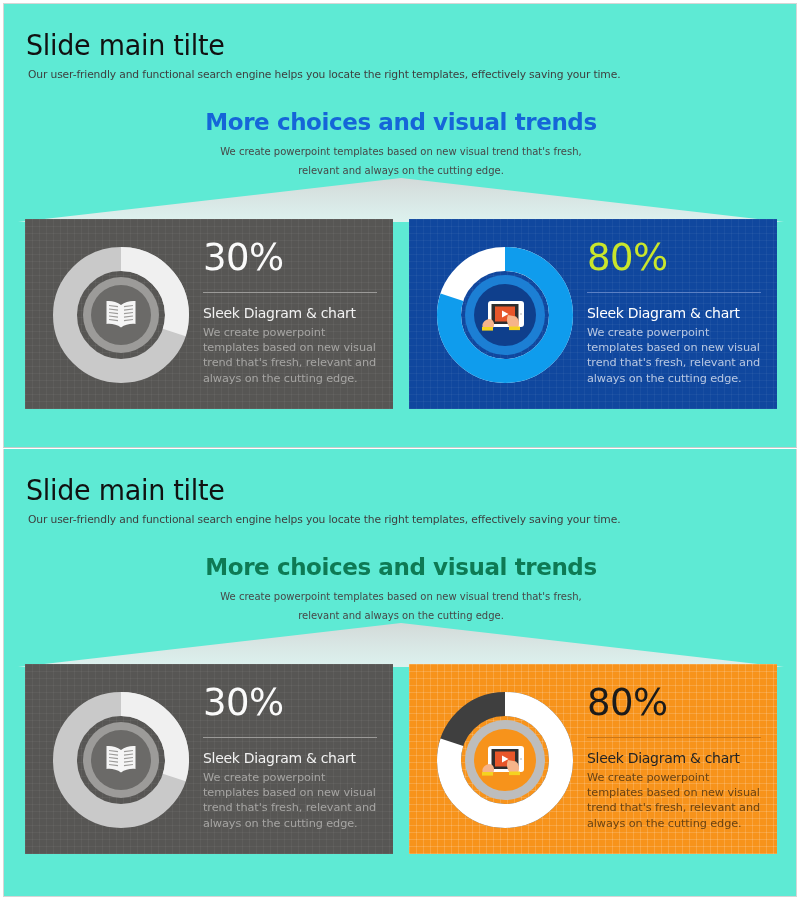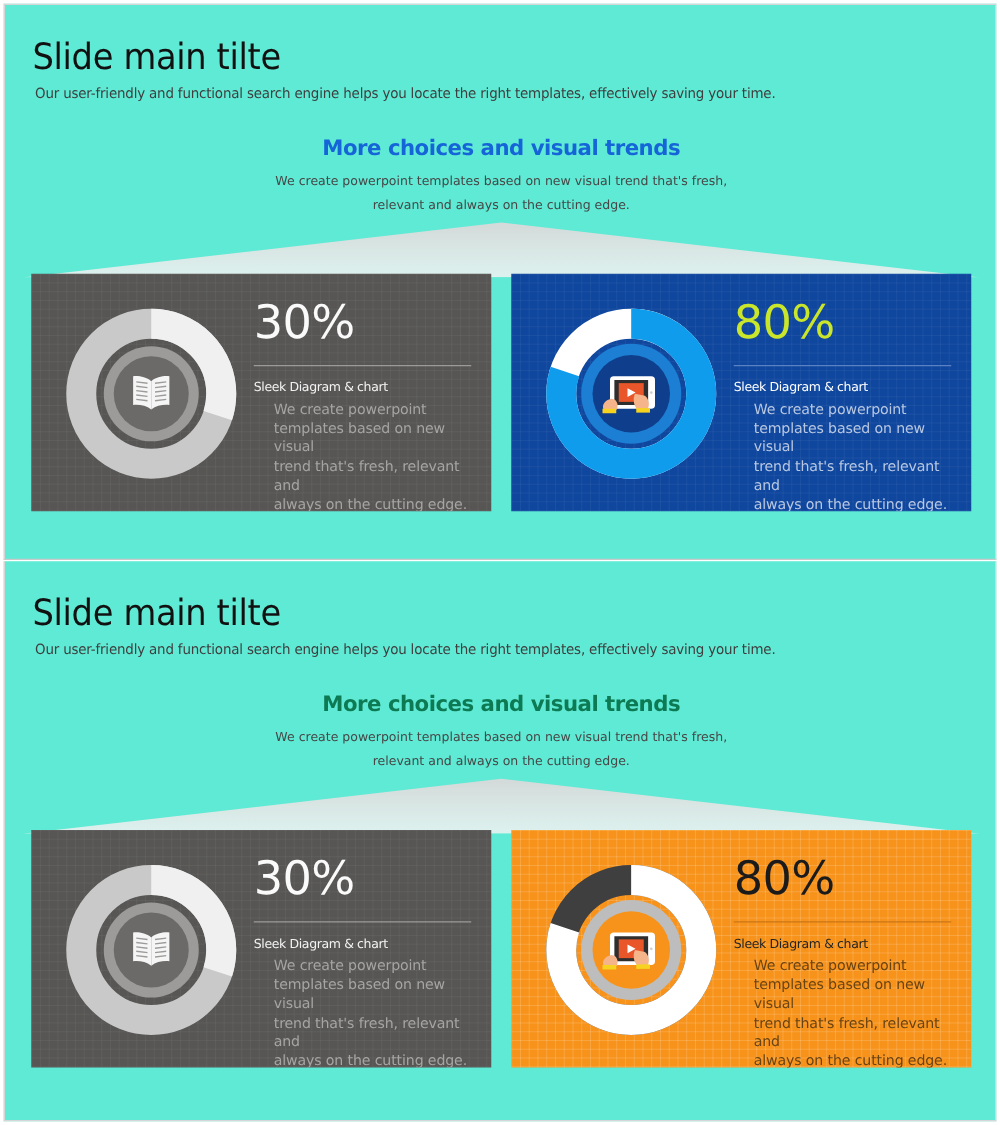"More choices and visual trends" .center-title { font-size: 17px -> 23px }
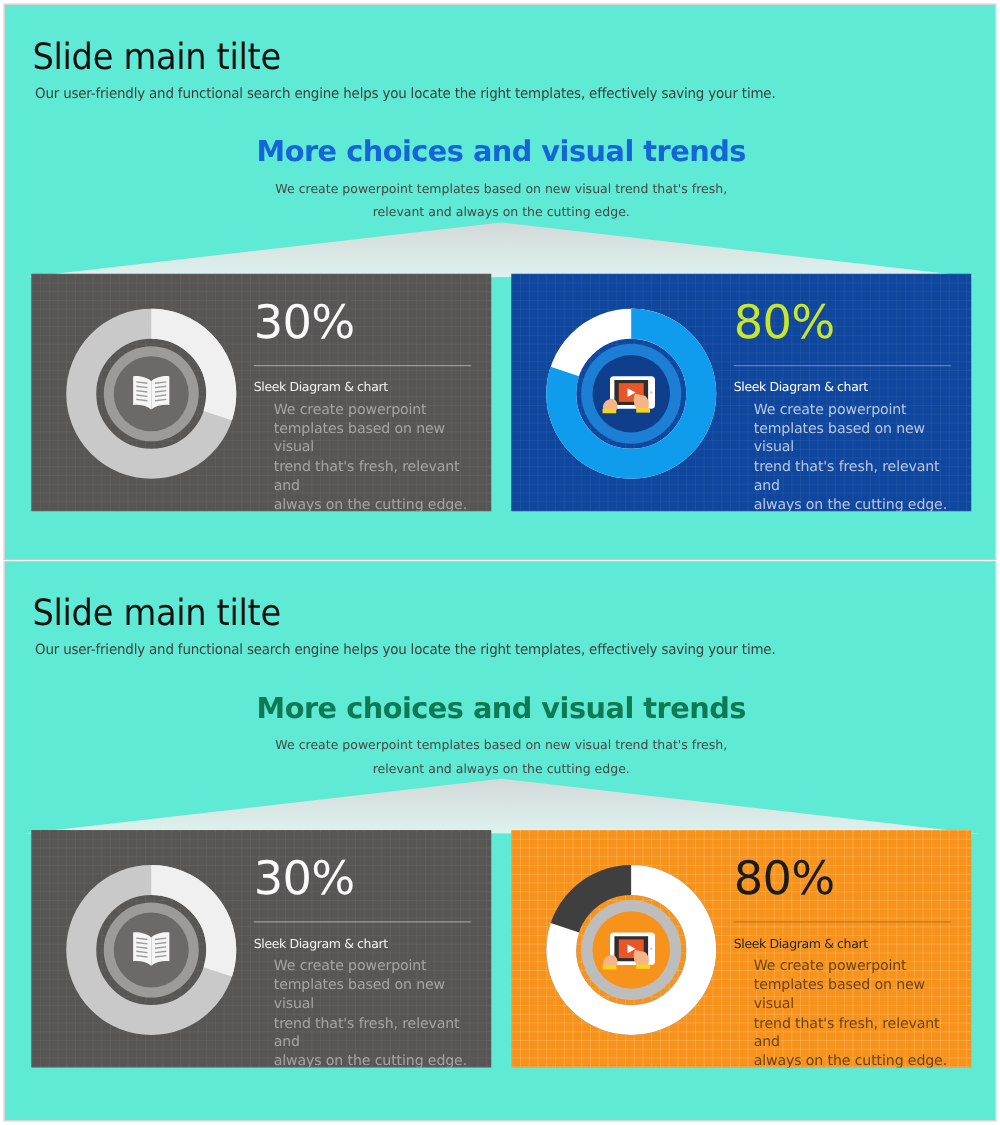"Sleek Diagram & chart" .card-h { font-size: 10px -> 14px }
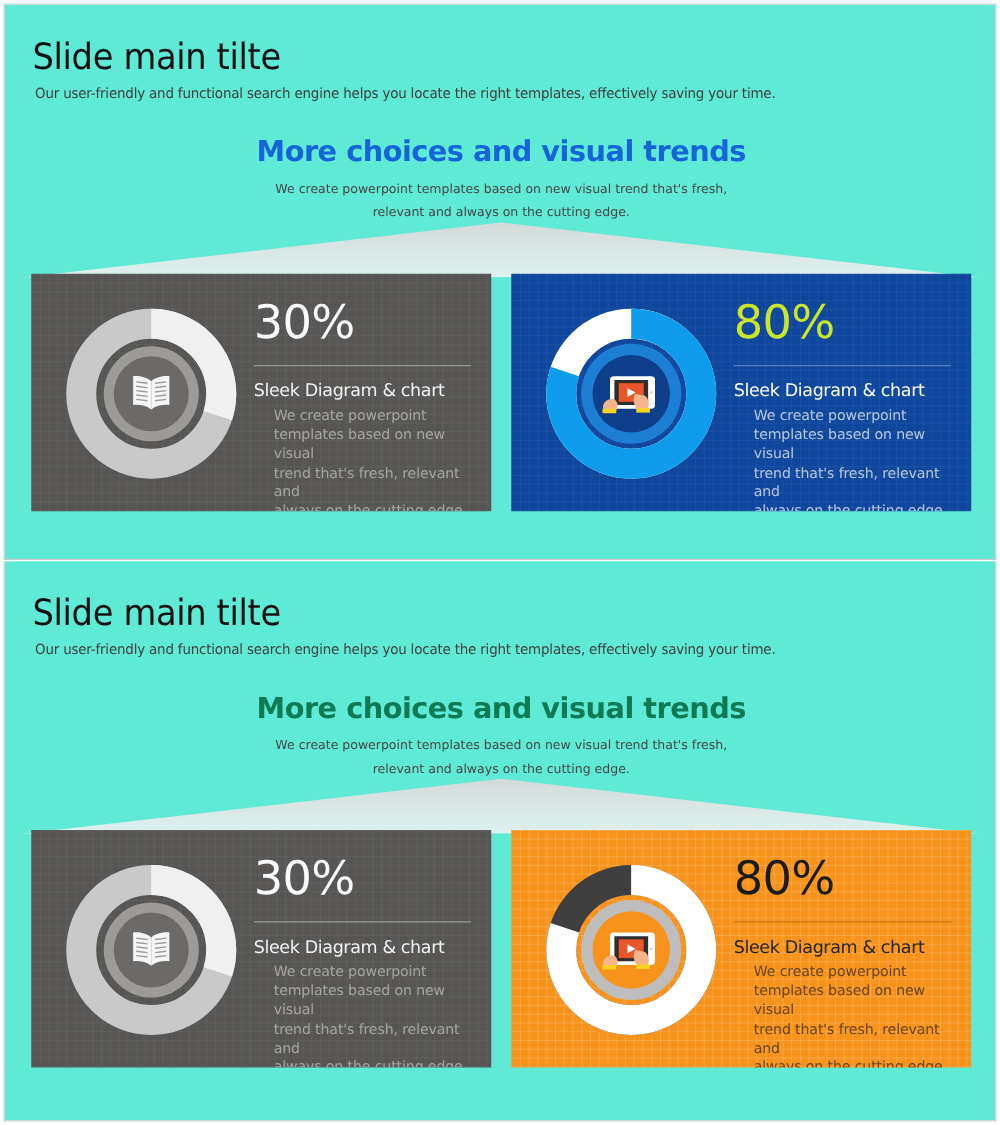"We create powerpoint" .card-p span { margin-left: 16px -> none }
